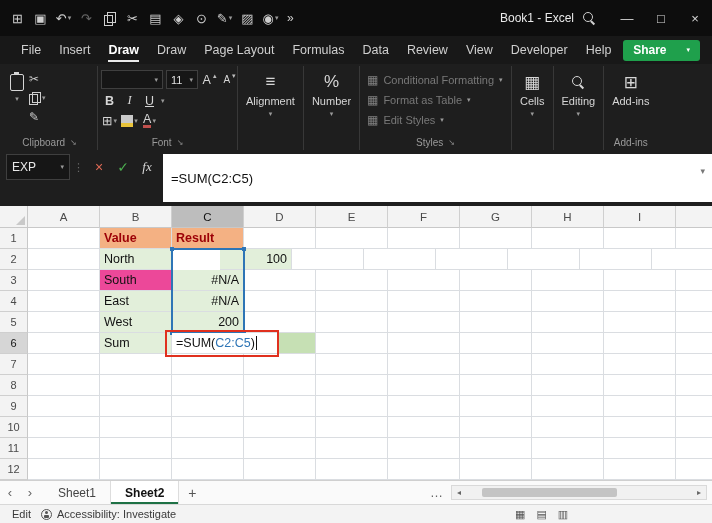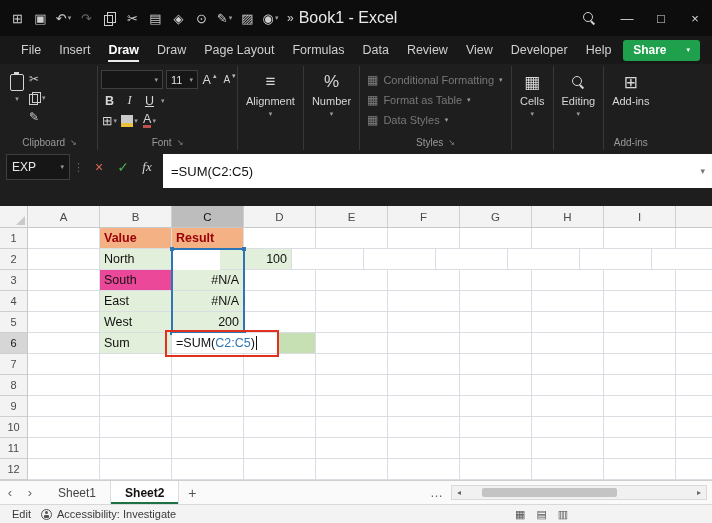"Book1 - Excel" .tb-title { font-size: 16px -> 12px; text-align: left -> right }
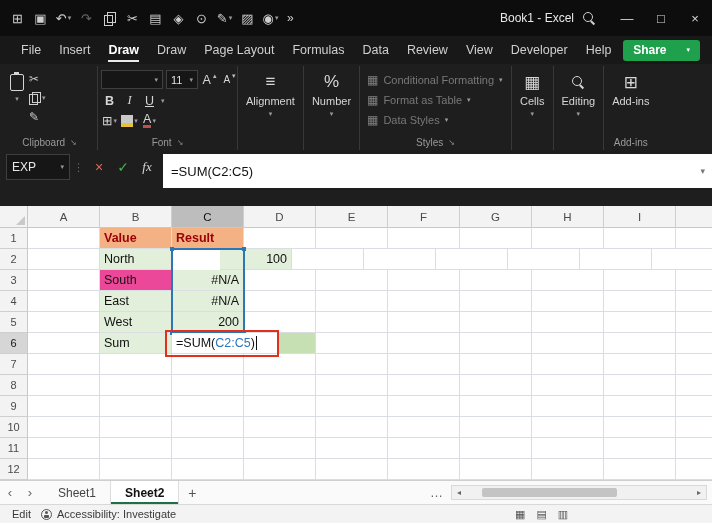"Data Styles" span { text: Data -> Edit }
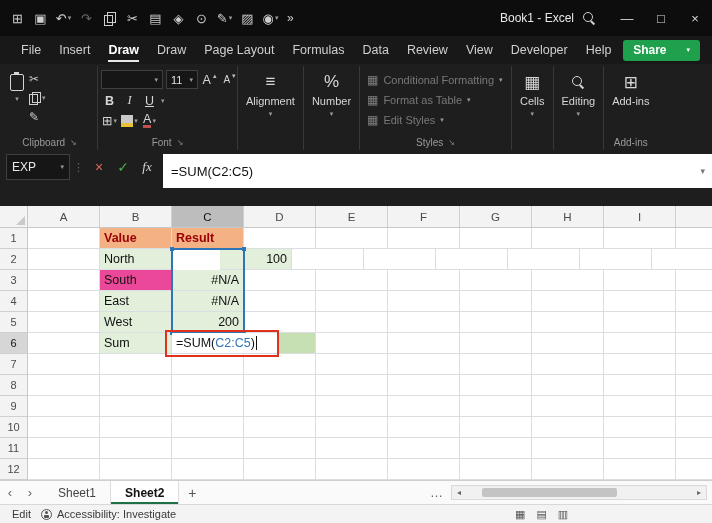"=SUM(C2:C5)" .fb-input { height: 34px -> 48px }
